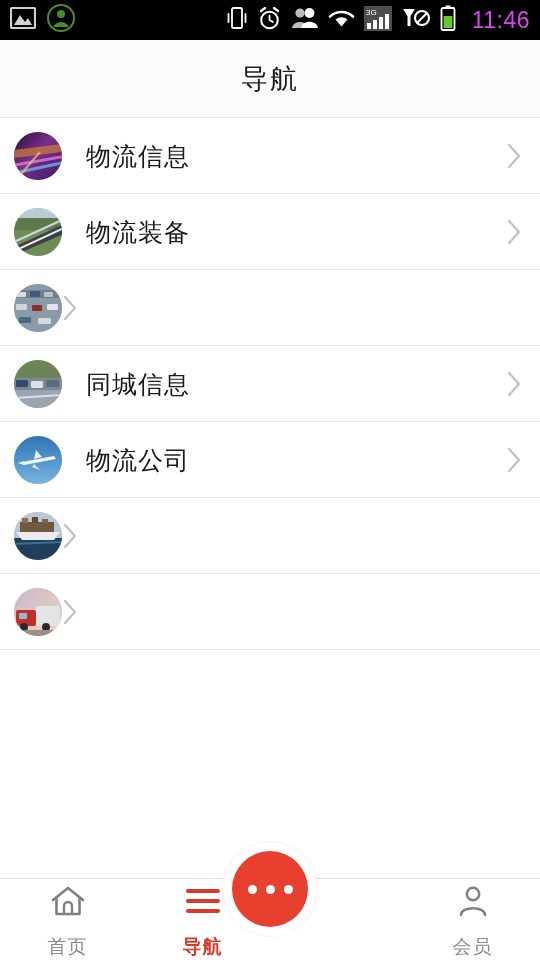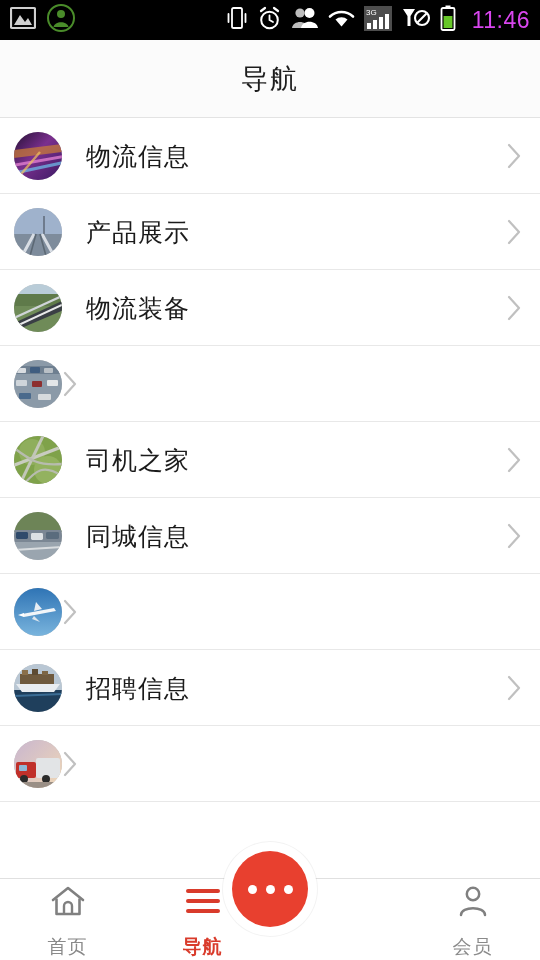"产品展示" div.row { html: <div> <span> <svg> <rect></rect> <rect></rect> <path></path> <path></path> <path></path> </svg> </span> <span>产品展示</span> <svg> <path></path> </svg> </div> -> none }
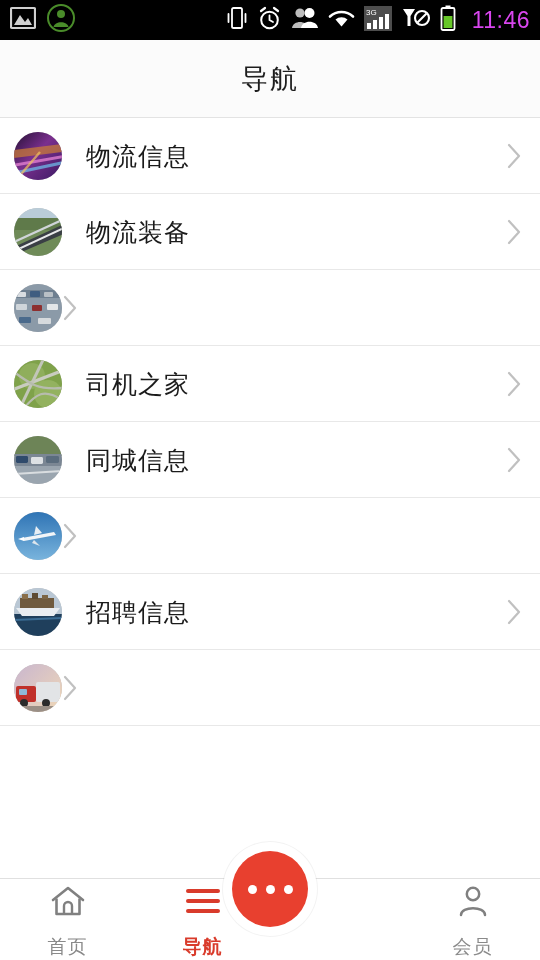"司机之家" div.row { html: <div> <span> <svg> <rect></rect> <circle></circle> <circle></circle> <path></path> <path></path> <path></path> <path></path> </svg> </span> <span>司机之家</span> <svg> <path></path> </svg> </div> -> none }
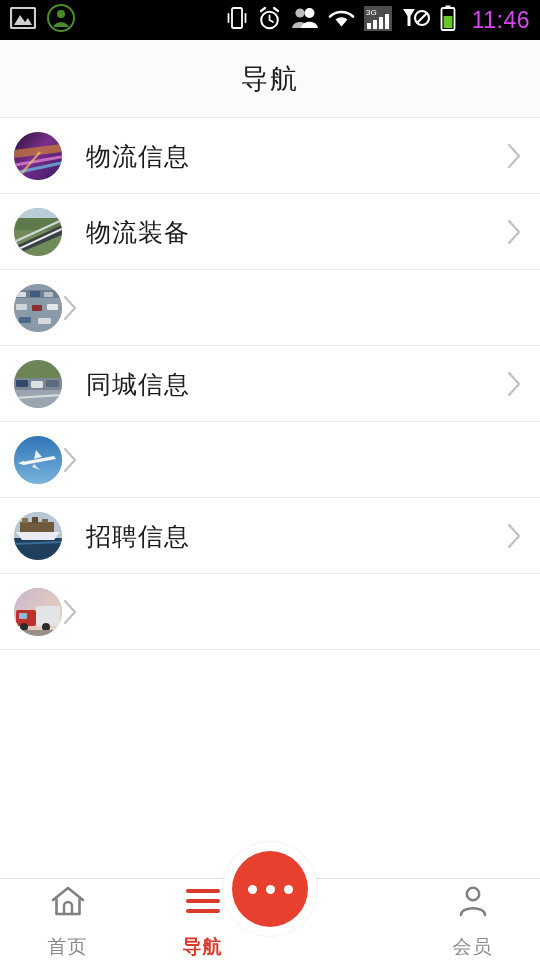"物流公司" span.row-label { html: none -> <span>物流公司</span> }
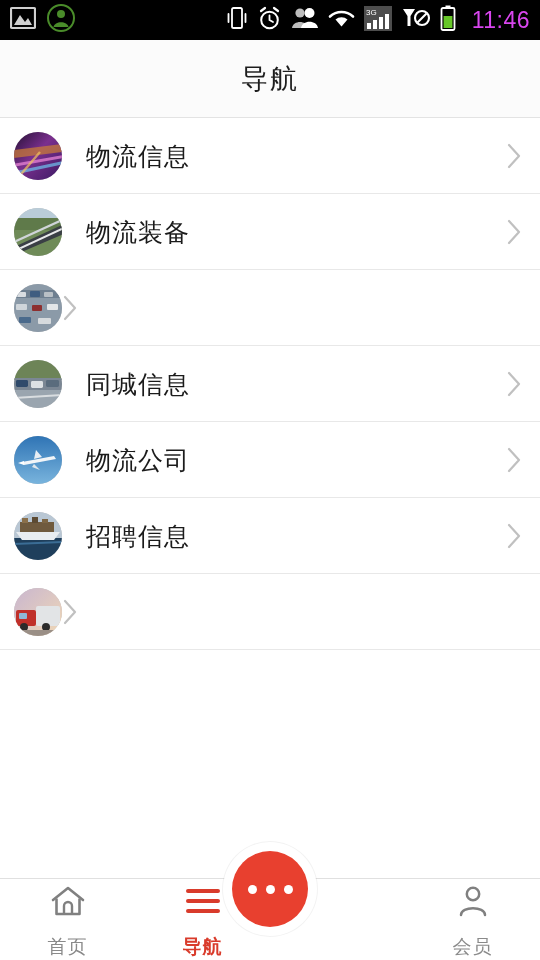"招聘信息" span.row-label { html: <span>招聘信息</span> -> none }
